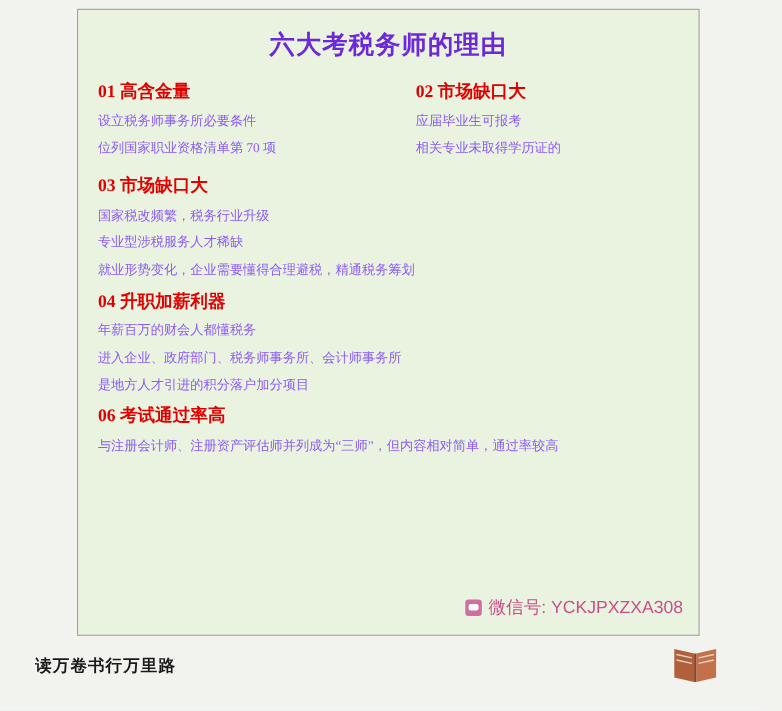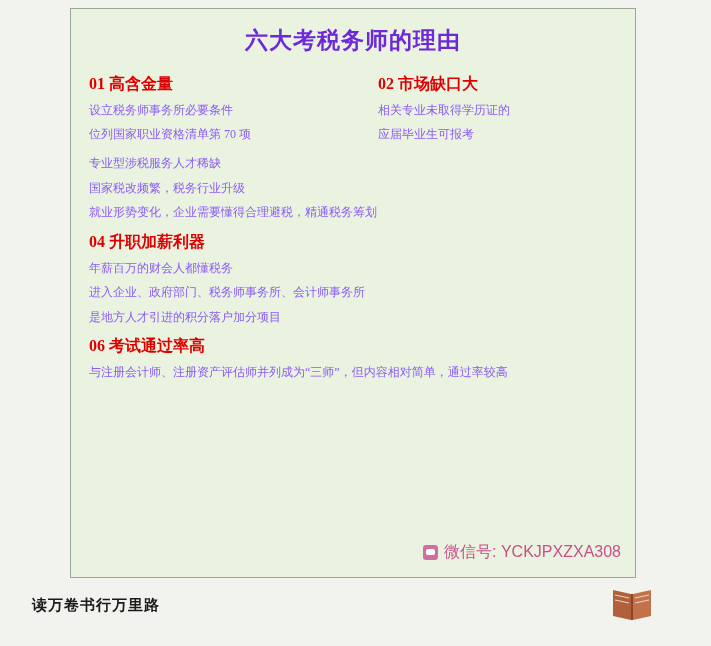"相关专业未取得学历证的" div.line { order: before "应届毕业生可报考" -> after "应届毕业生可报考" }
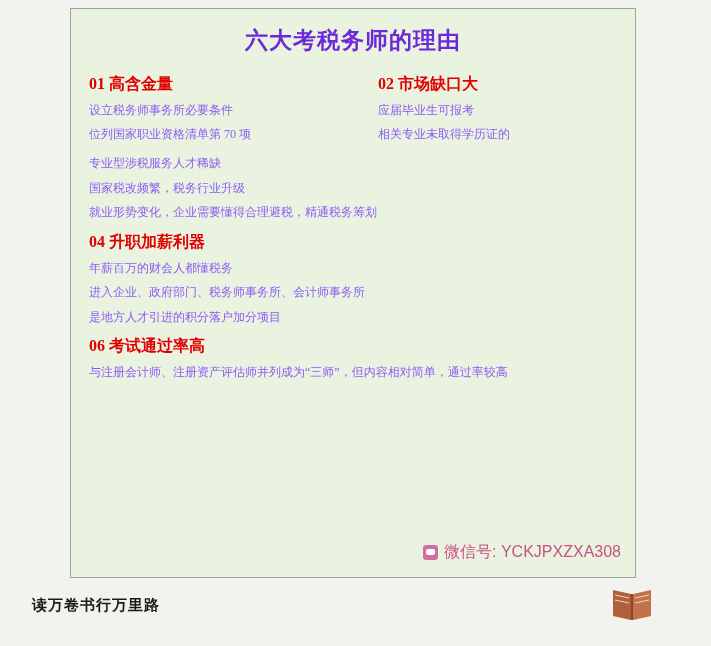"03 市场缺口大" div.head { html: none -> <div> <span>03</span><span>市场缺口大</span> </div> }
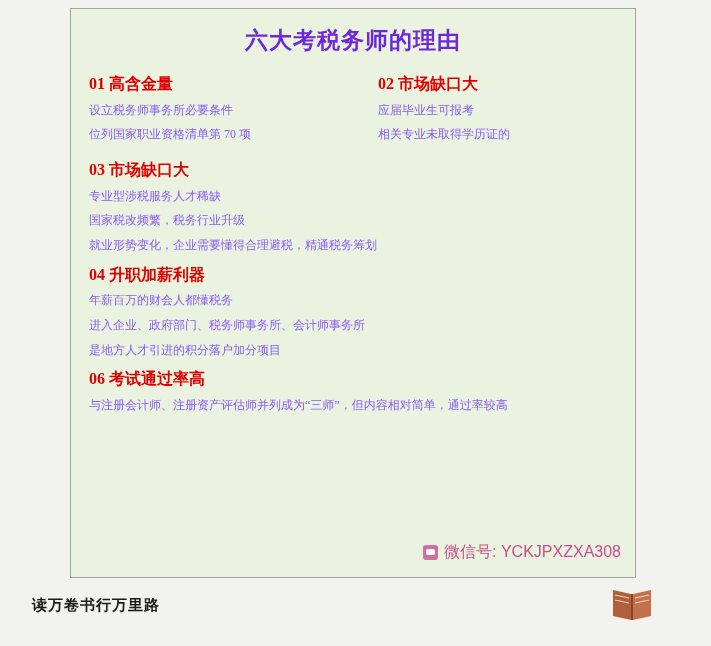"专业型涉税服务人才稀缺" div.line { order: before "国家税改频繁，税务行业升级" -> after "国家税改频繁，税务行业升级" }
